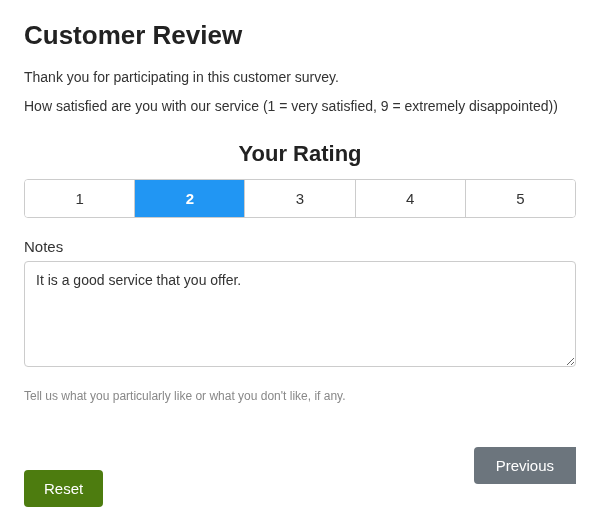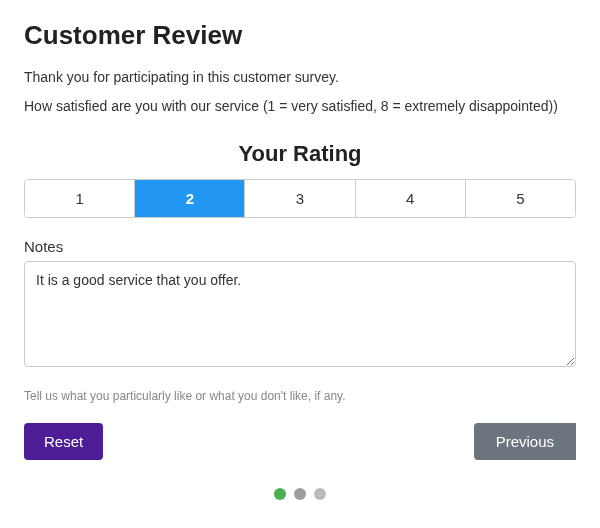"How satisfied are you with" p.survey-intro { text: 8 -> 9 }
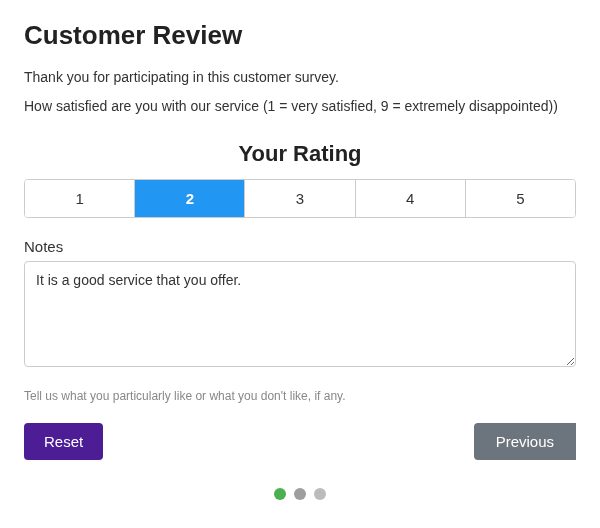"Reset" .btn-reset { background: #4c1d95 -> #4d7c0f; margin-top: none -> 47px }
